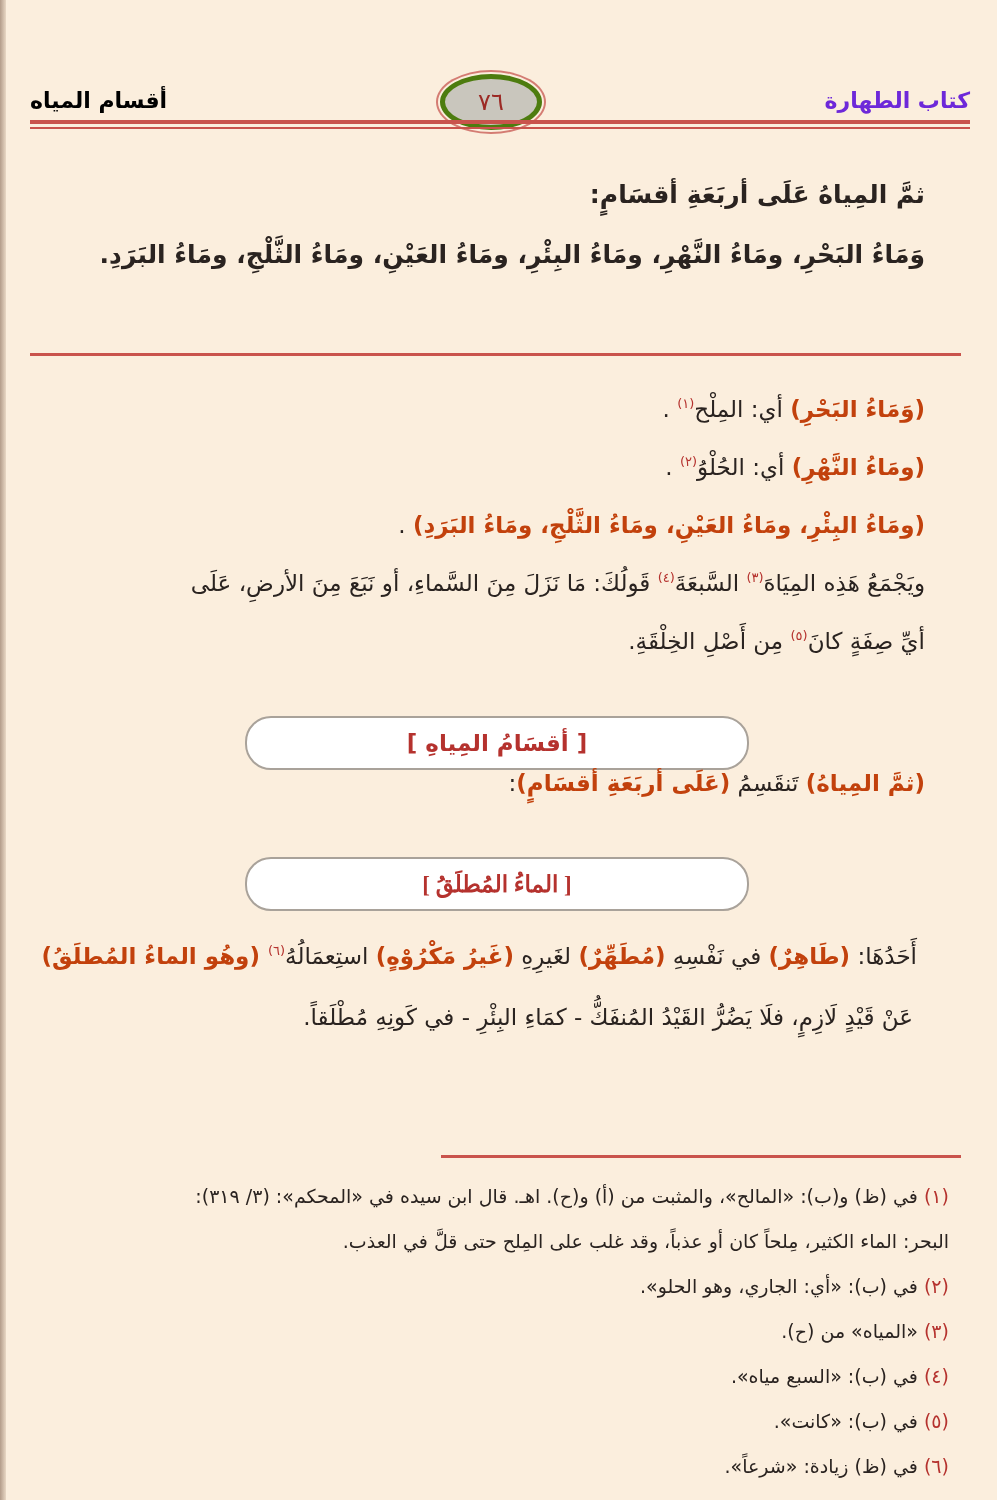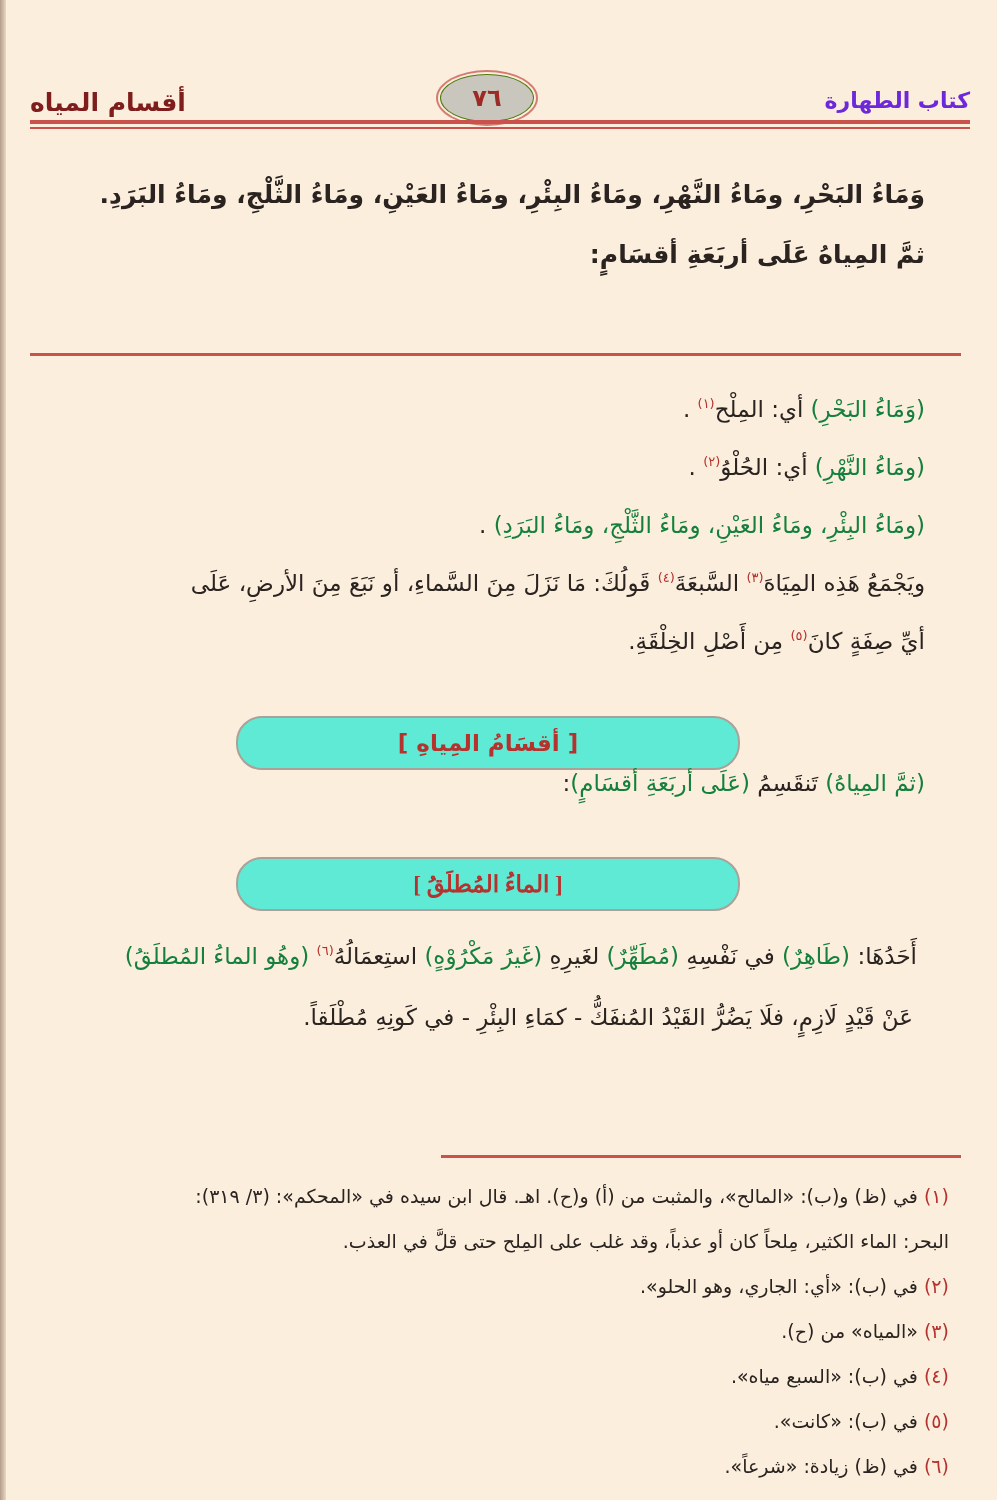"أقسام المياه" .header .chapter-title { color: #7f1d1d -> #000000; font-size: 25px -> 22px }
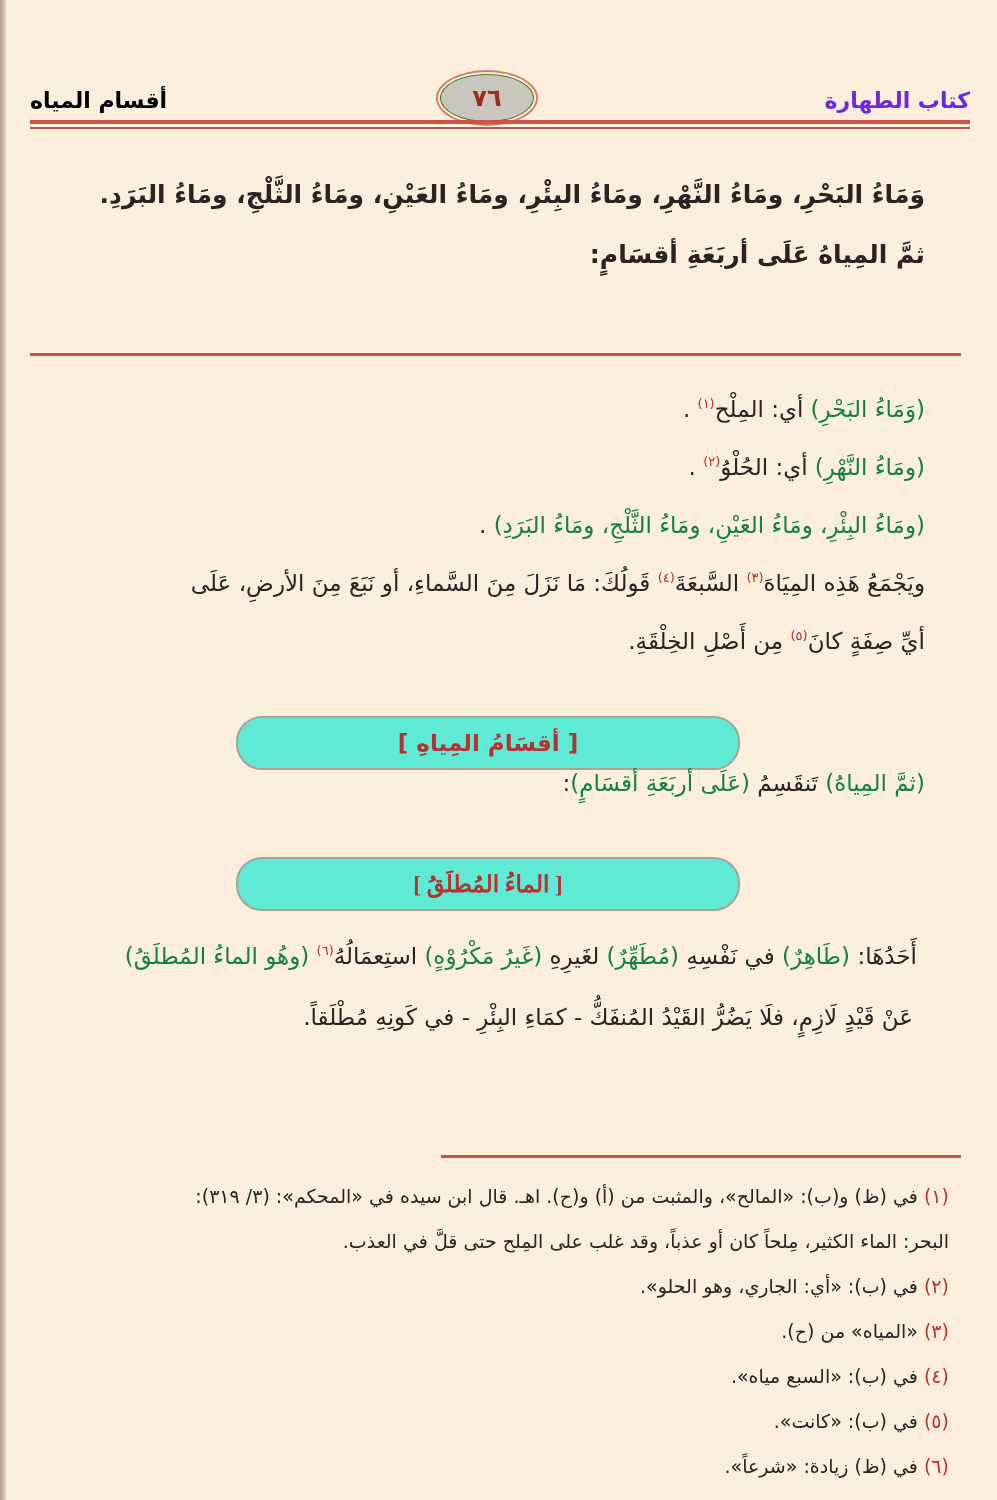"٧٦" .header .page-badge { border: 1px solid #4d7c0f -> 5px solid #4d7c0f; font-weight: bold -> normal }
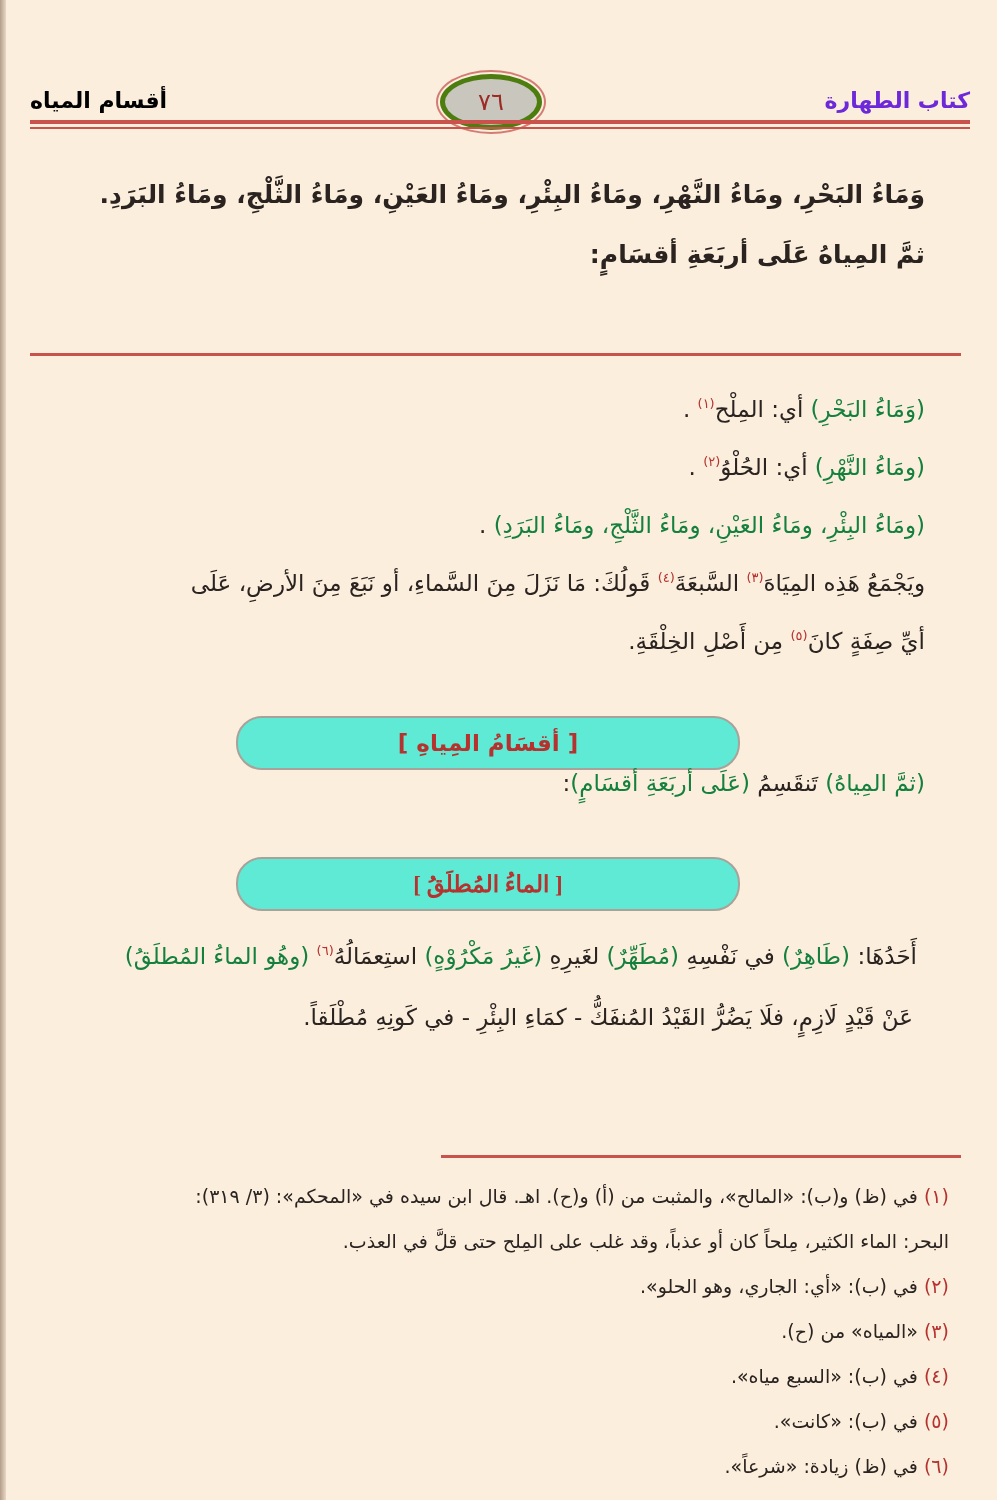"وَمَاءُ البَحْرِ، ومَاءُ النَّهْرِ،" p { order: before "ثمَّ المِياهُ عَلَى أربَعَةِ أقسَامٍ:" -> after "ثمَّ المِياهُ عَلَى أربَعَةِ أقسَامٍ:" }
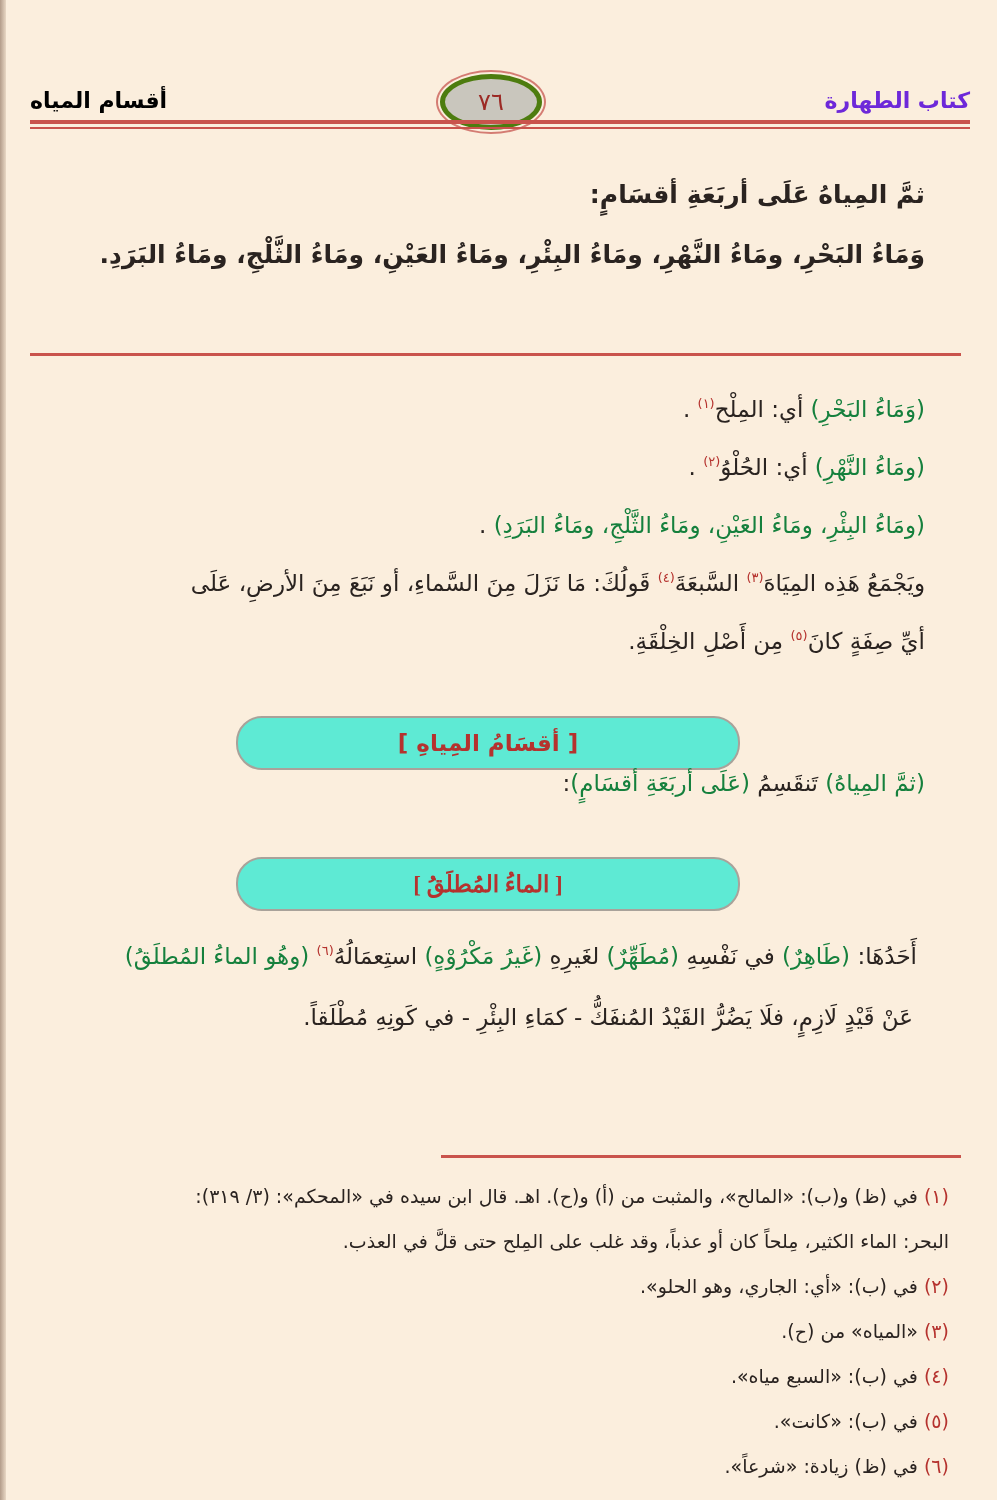"(وَمَاءُ البَحْرِ)" .red { color: #15803d -> #c2410c; font-weight: normal -> bold }
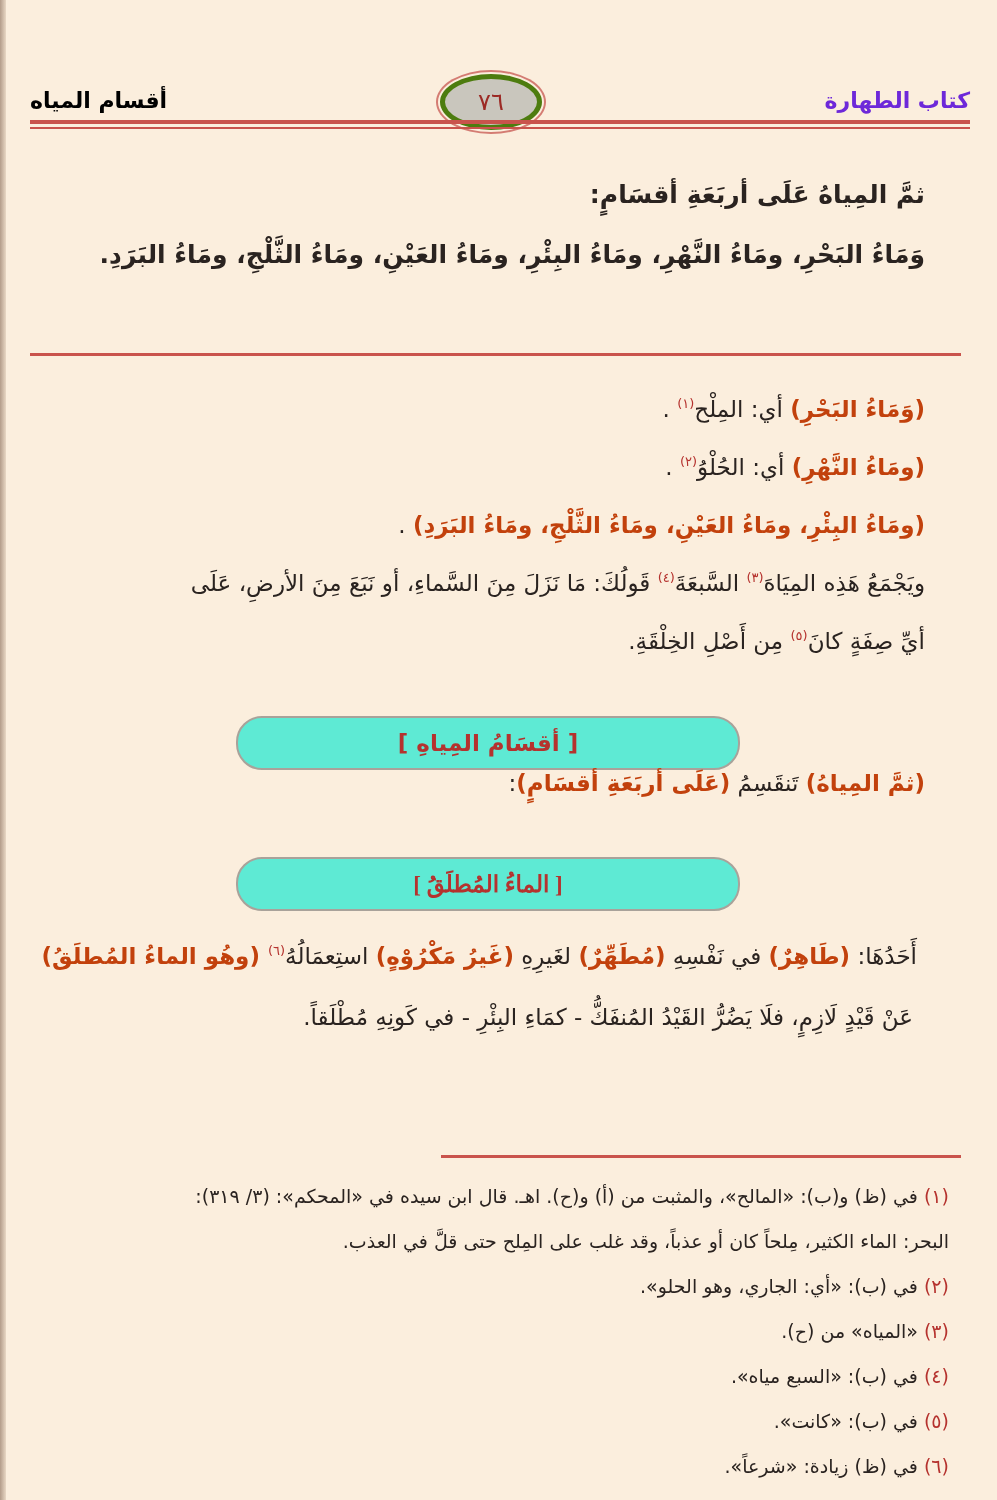"[ أقسَامُ المِياهِ ]" .banner { background: #5eead4 -> #ffffff; left: 236px -> 245px }
